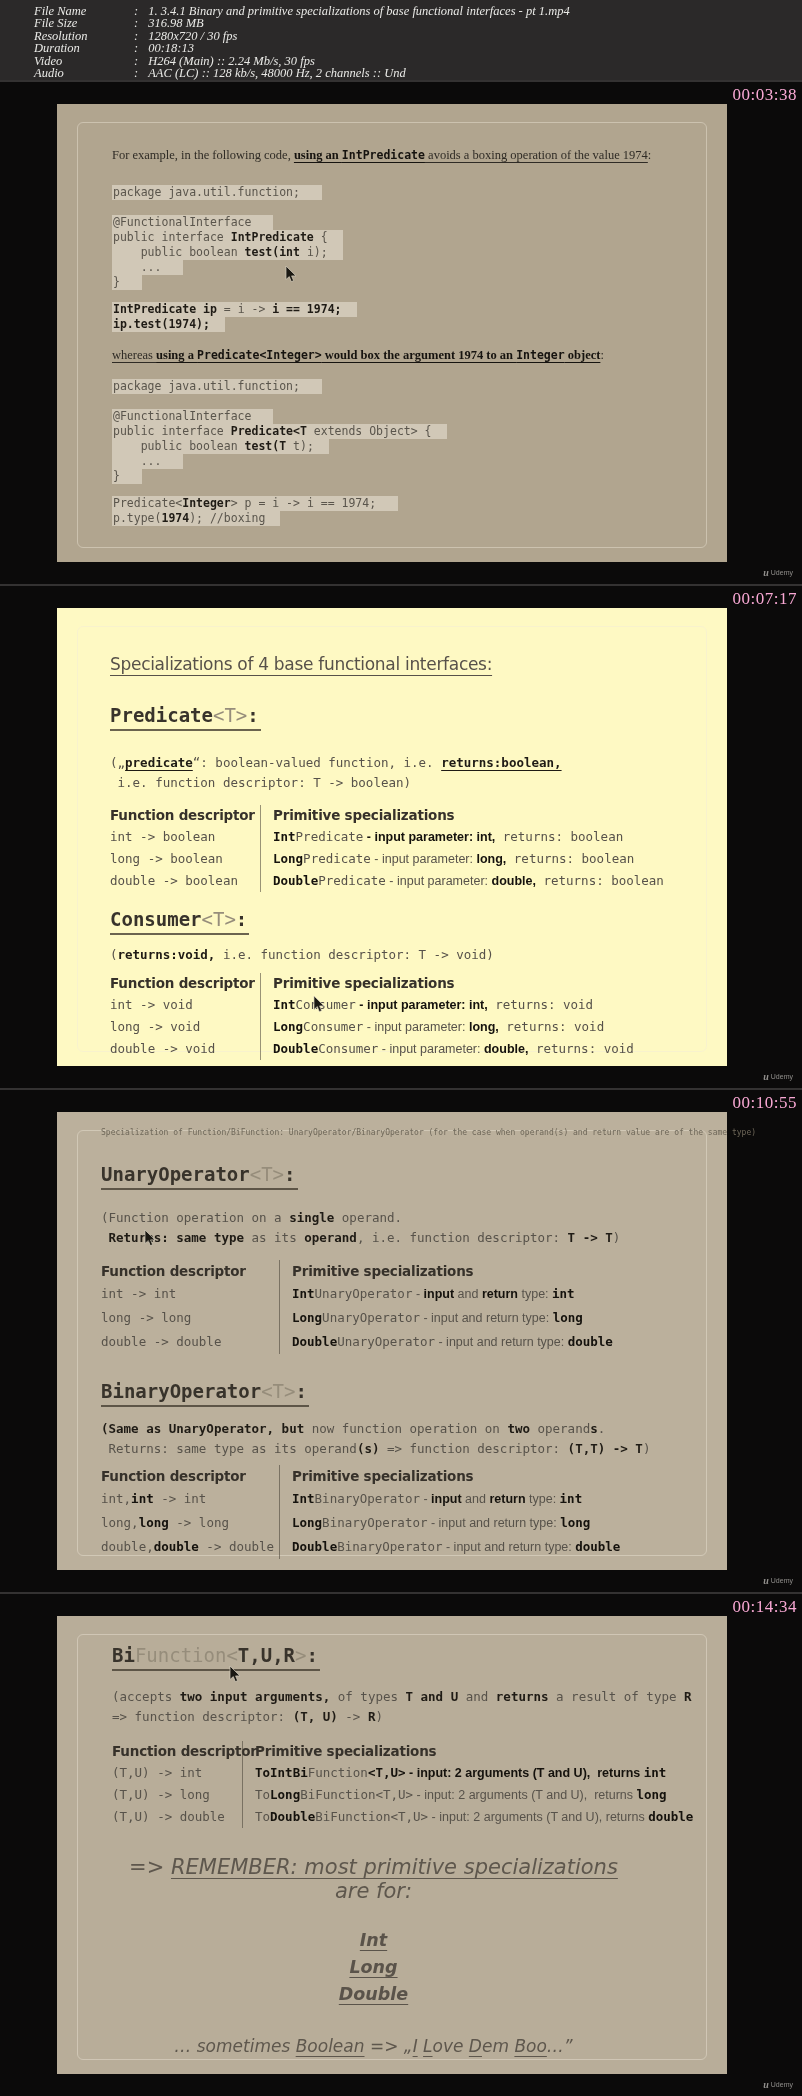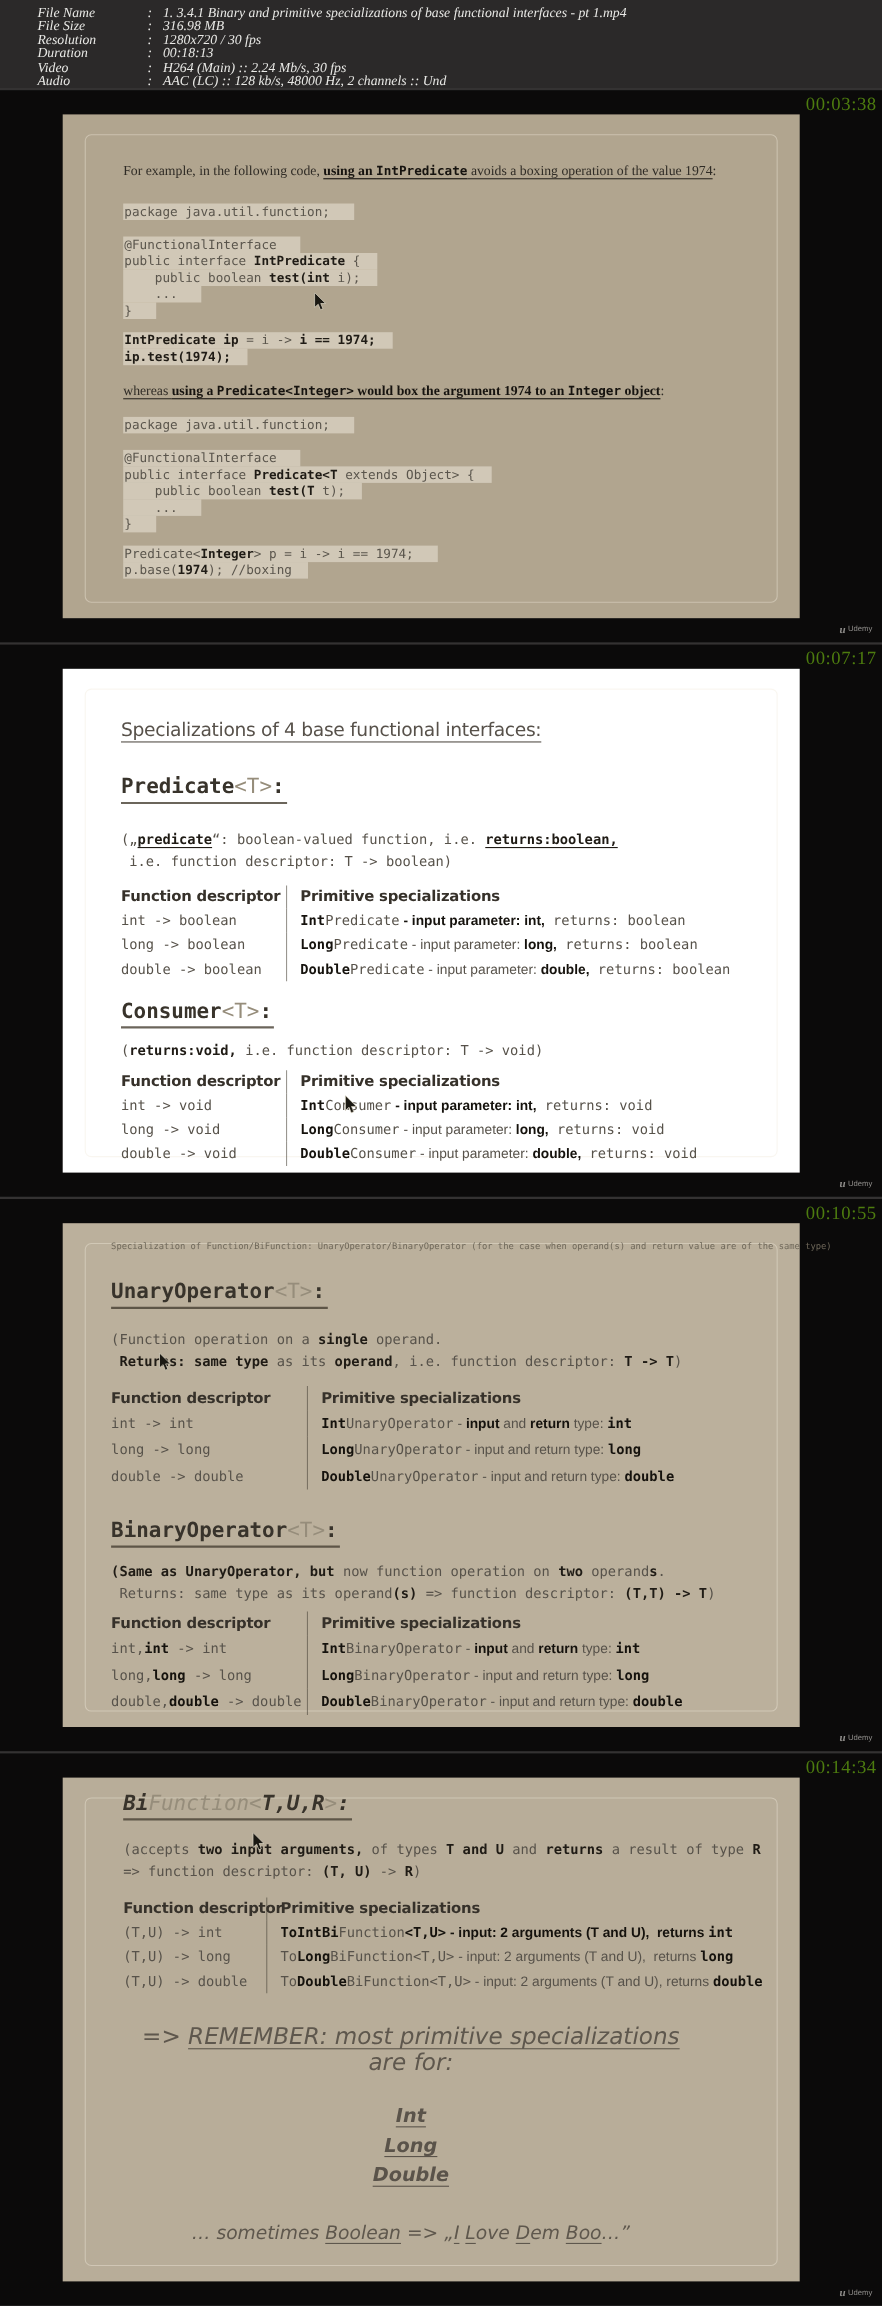"00:03:38" .timestamp { color: #4d7c0f -> #f9a8d4 }
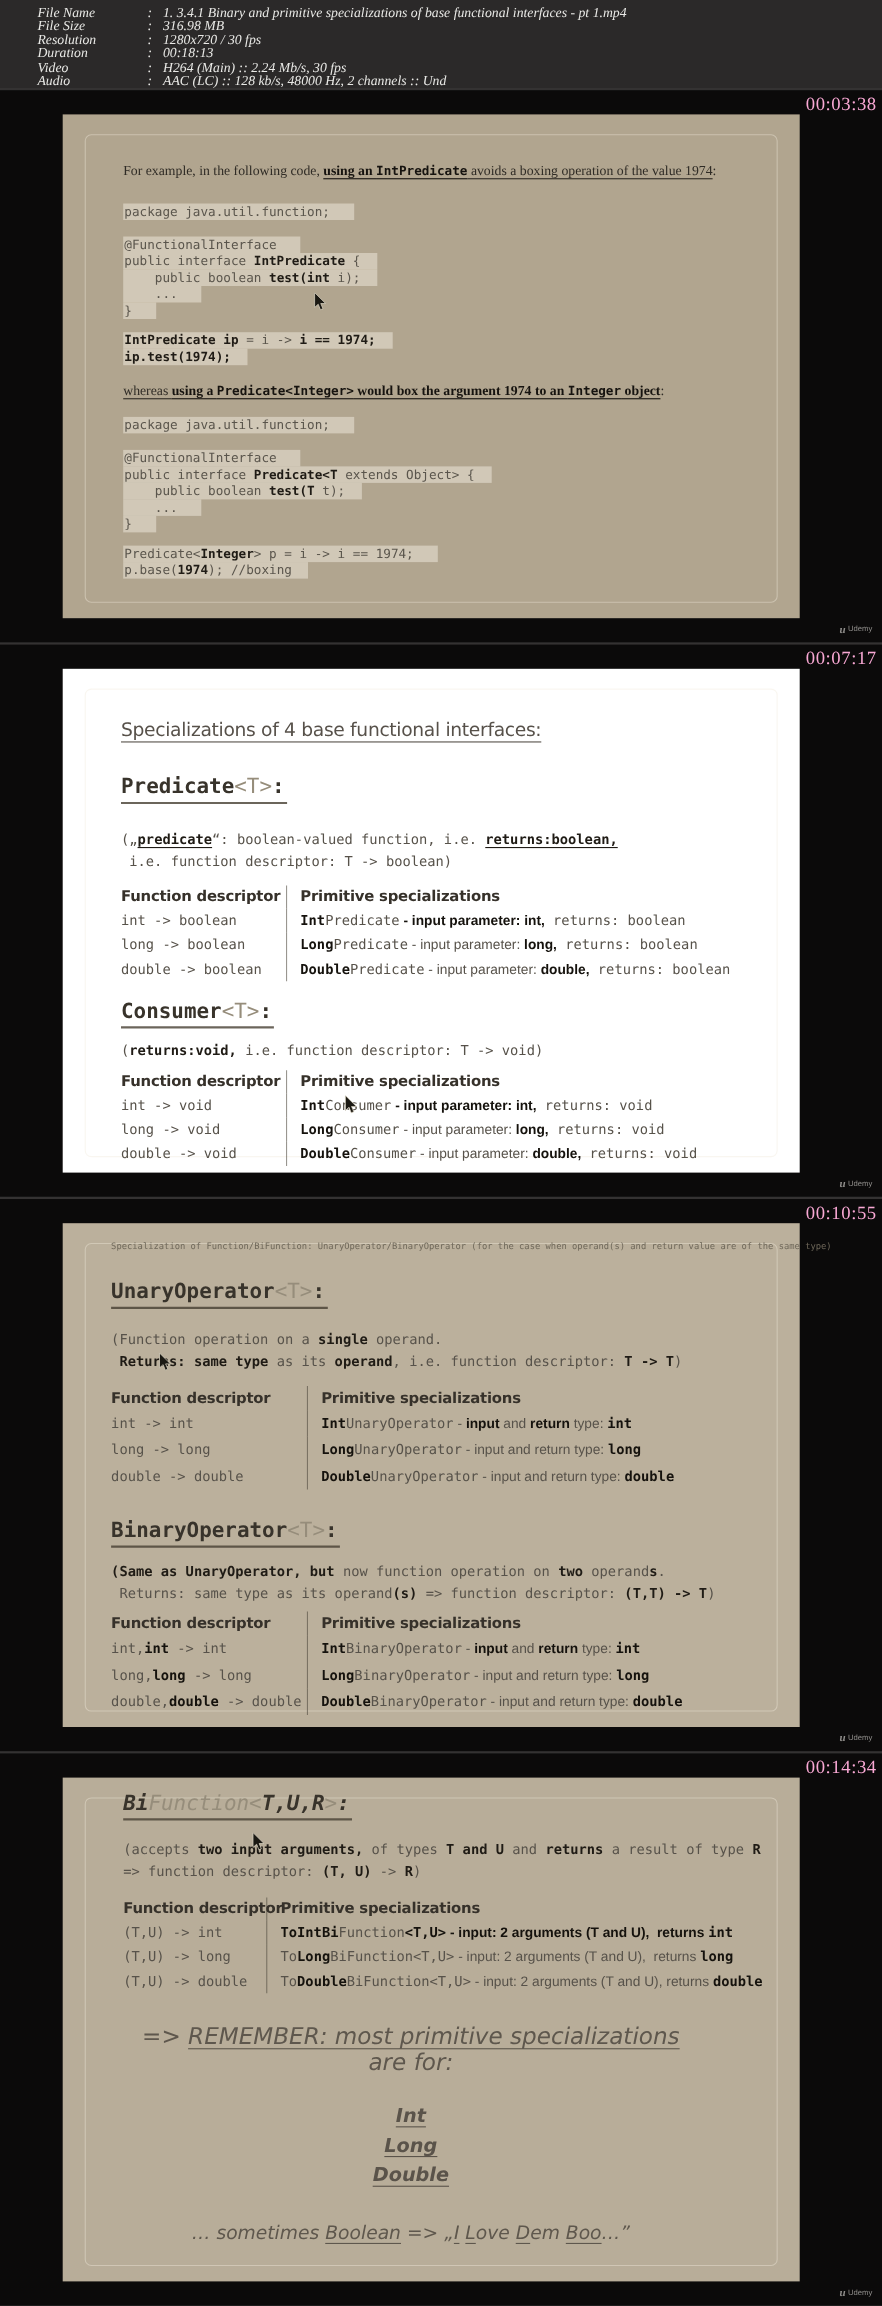"p.base(" span { text: p.base -> p.type }
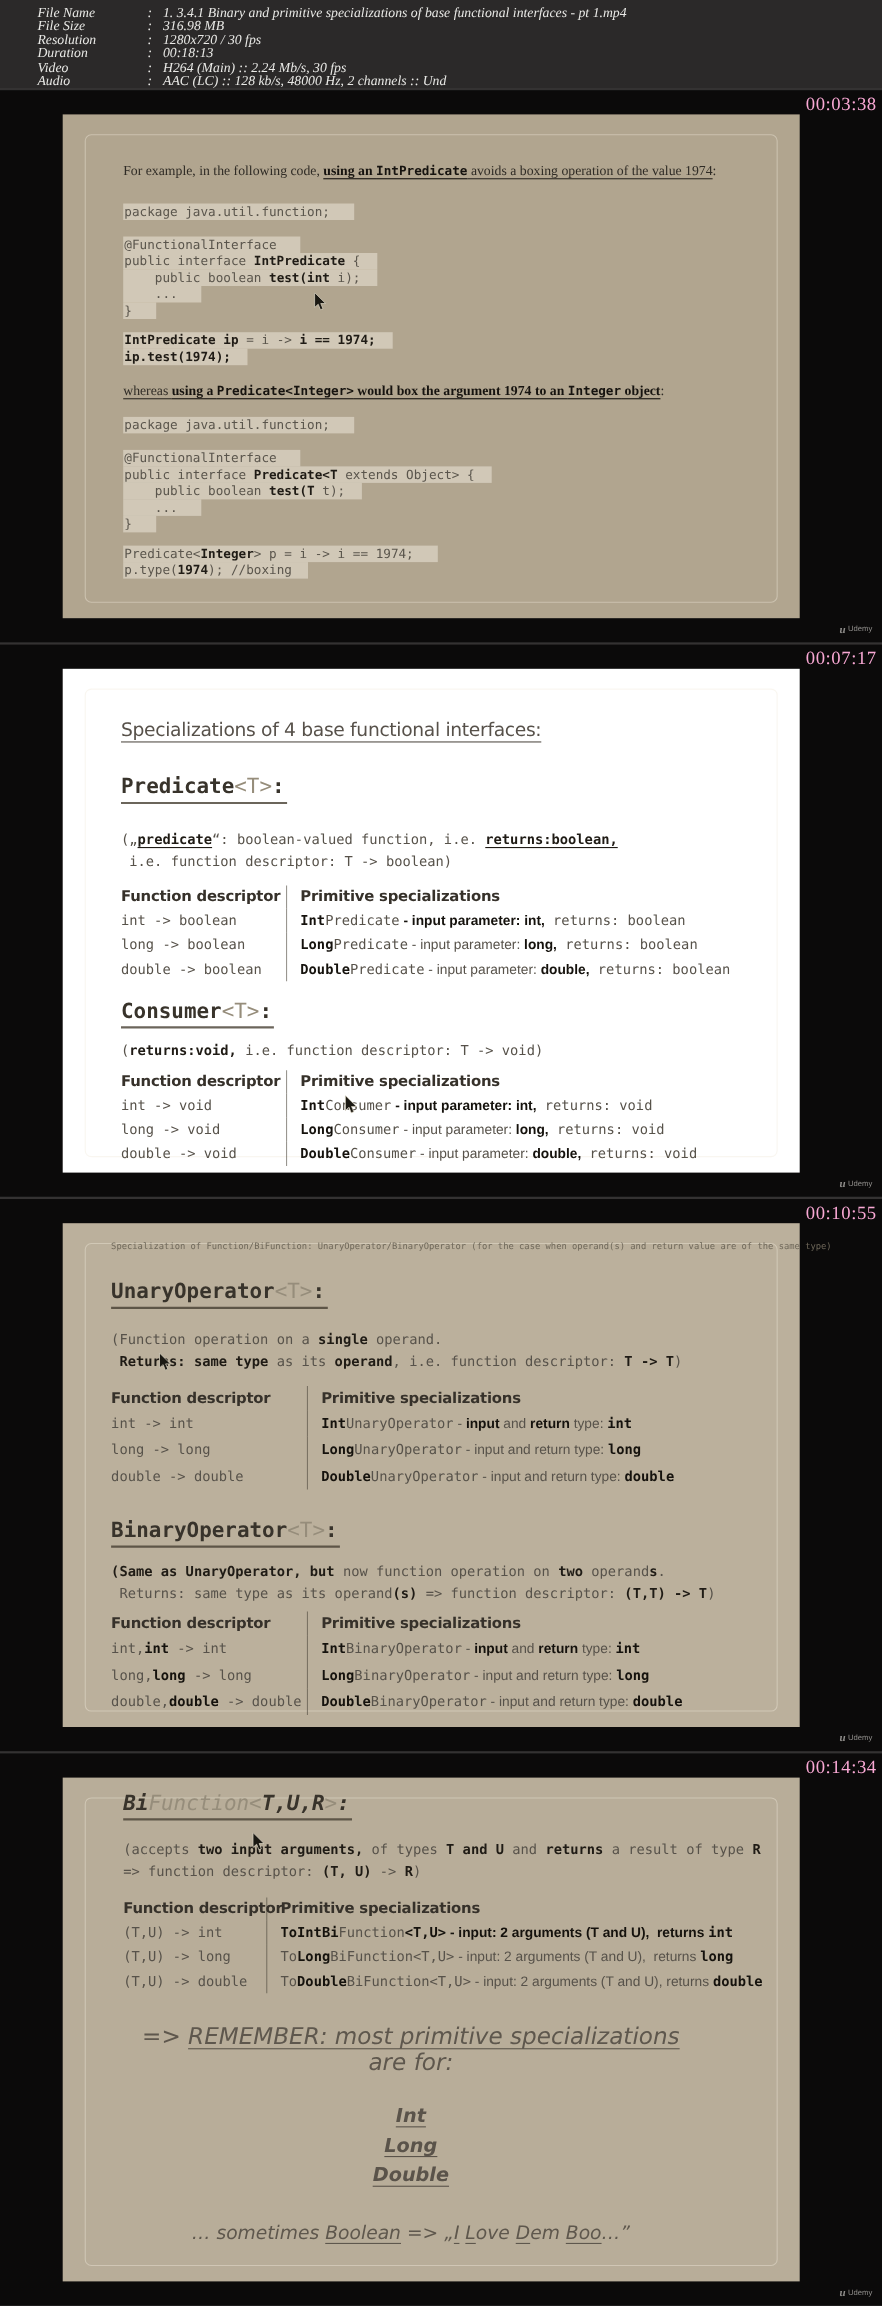"Specializations of 4 base functional" .f2 .slide { background: #ffffff -> #fef9c3 }
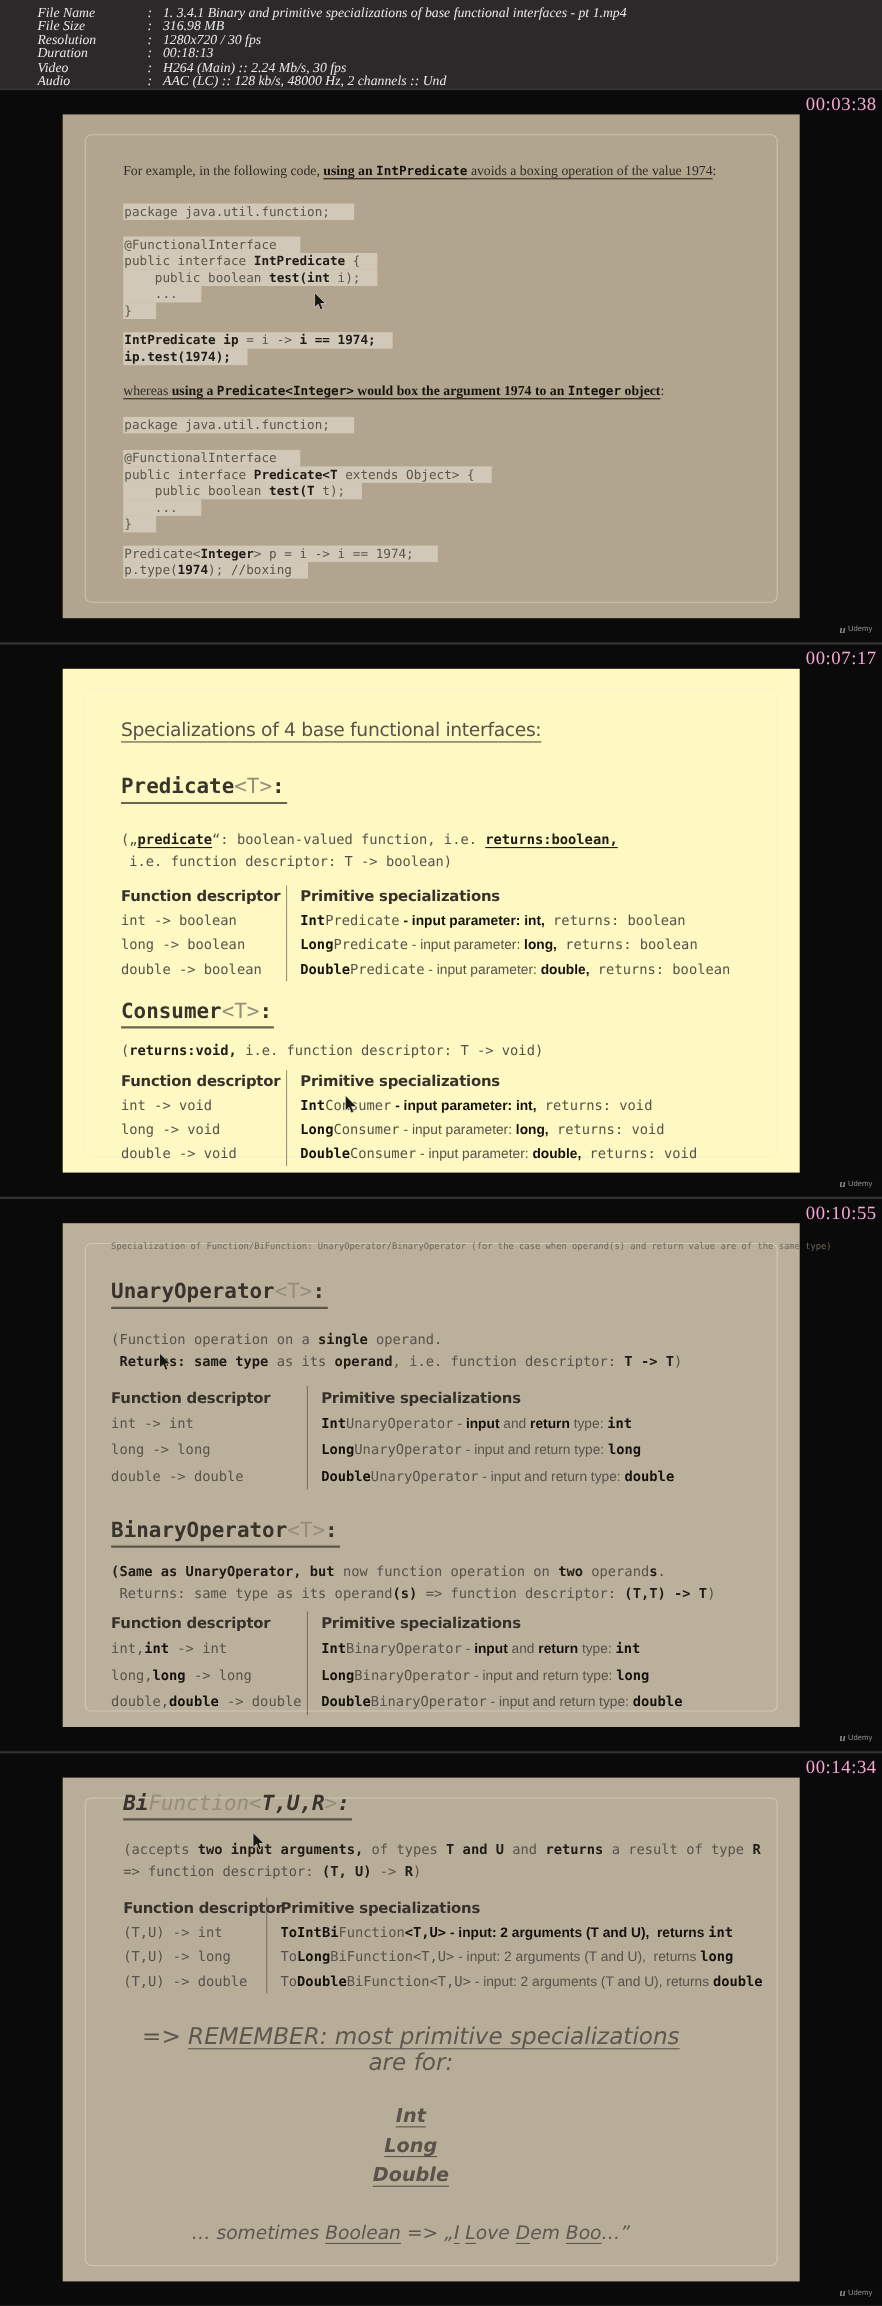"BiFunction<T,U,R>:" div.blk { font-style: italic -> none; margin-top: 12px -> 28px }
